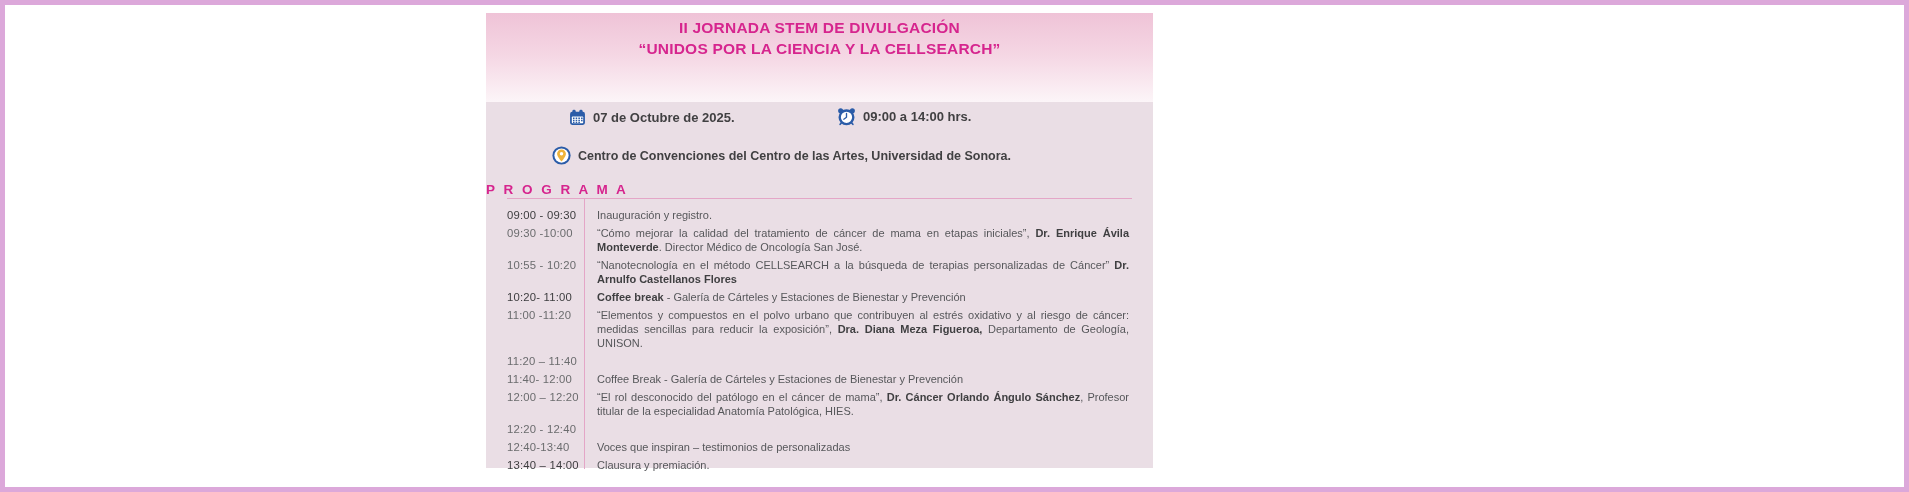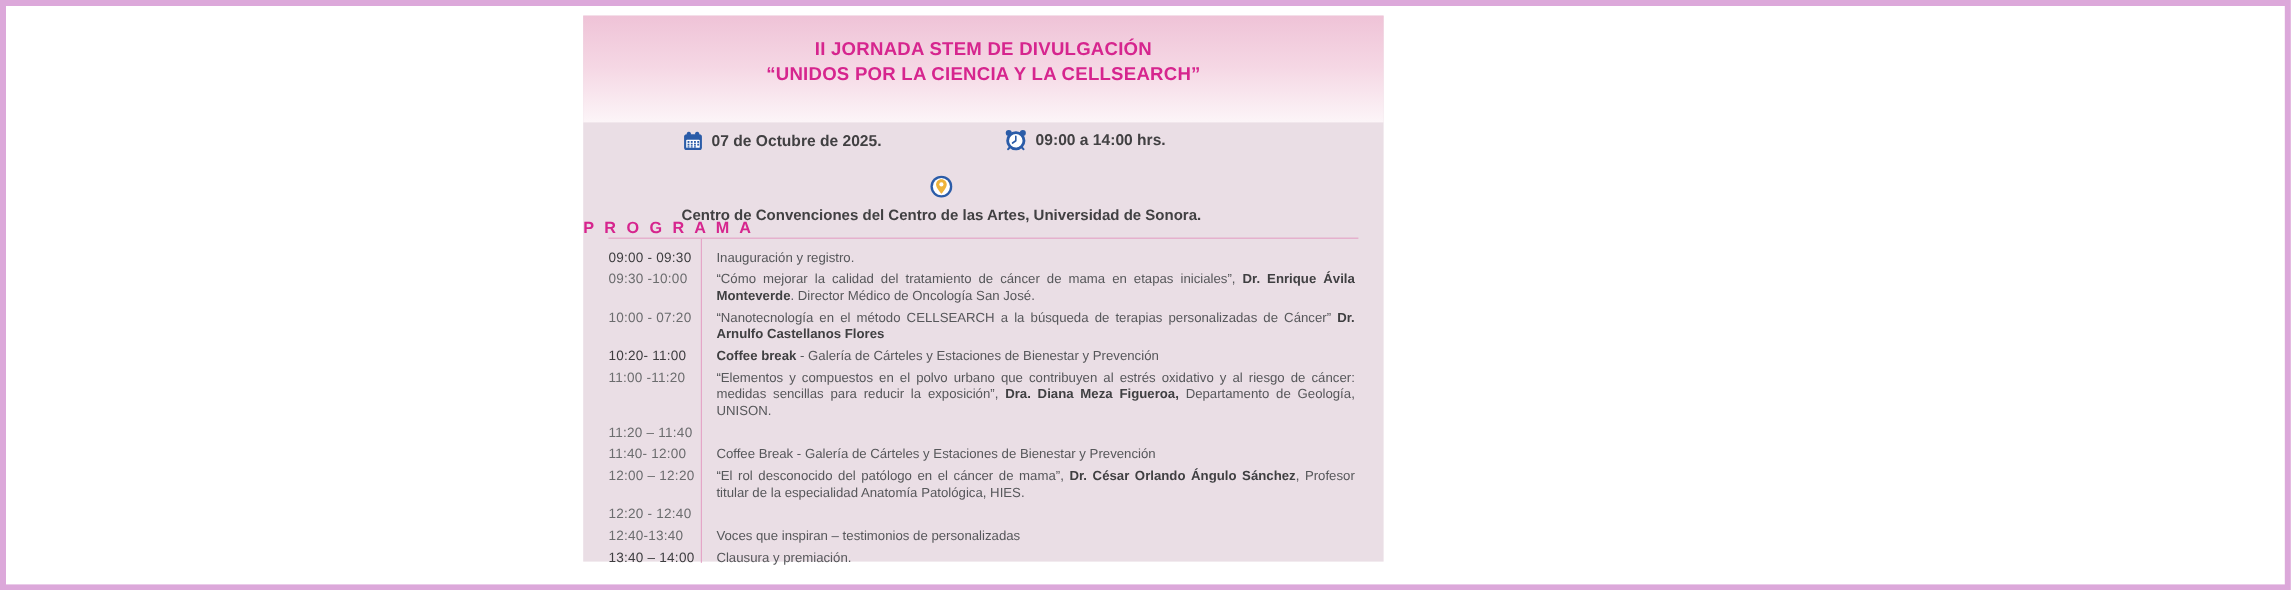"II JORNADA STEM DE DIVULGACIÓN" .flyer-header { padding-top: 18px -> 4px }
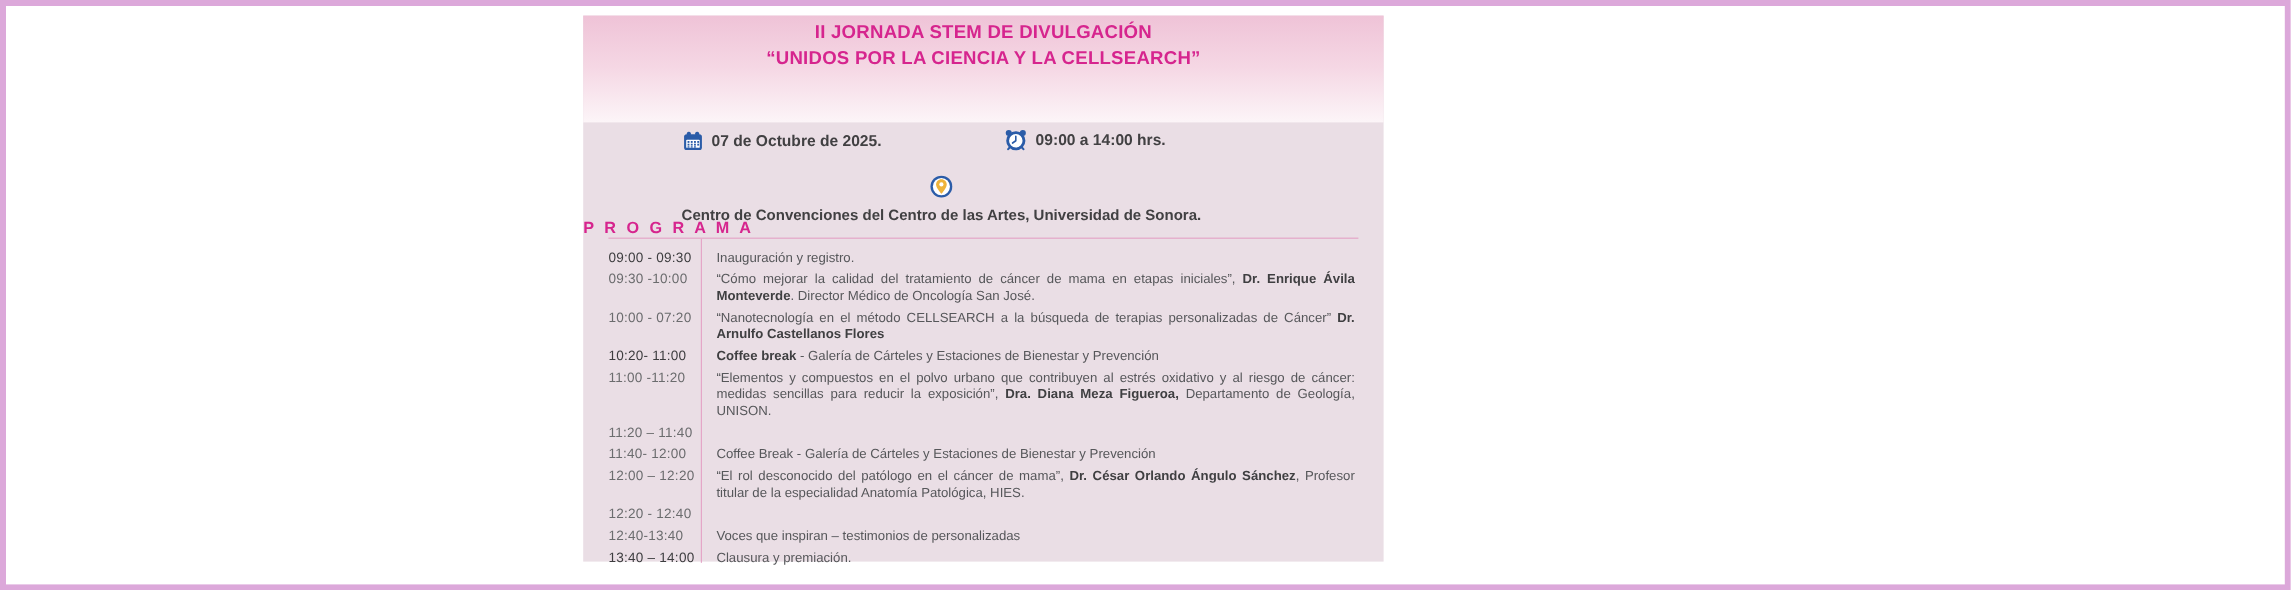"Centro de Convenciones del Centro" #venue-item { flex-direction: column -> none; left: 82px -> 66px }
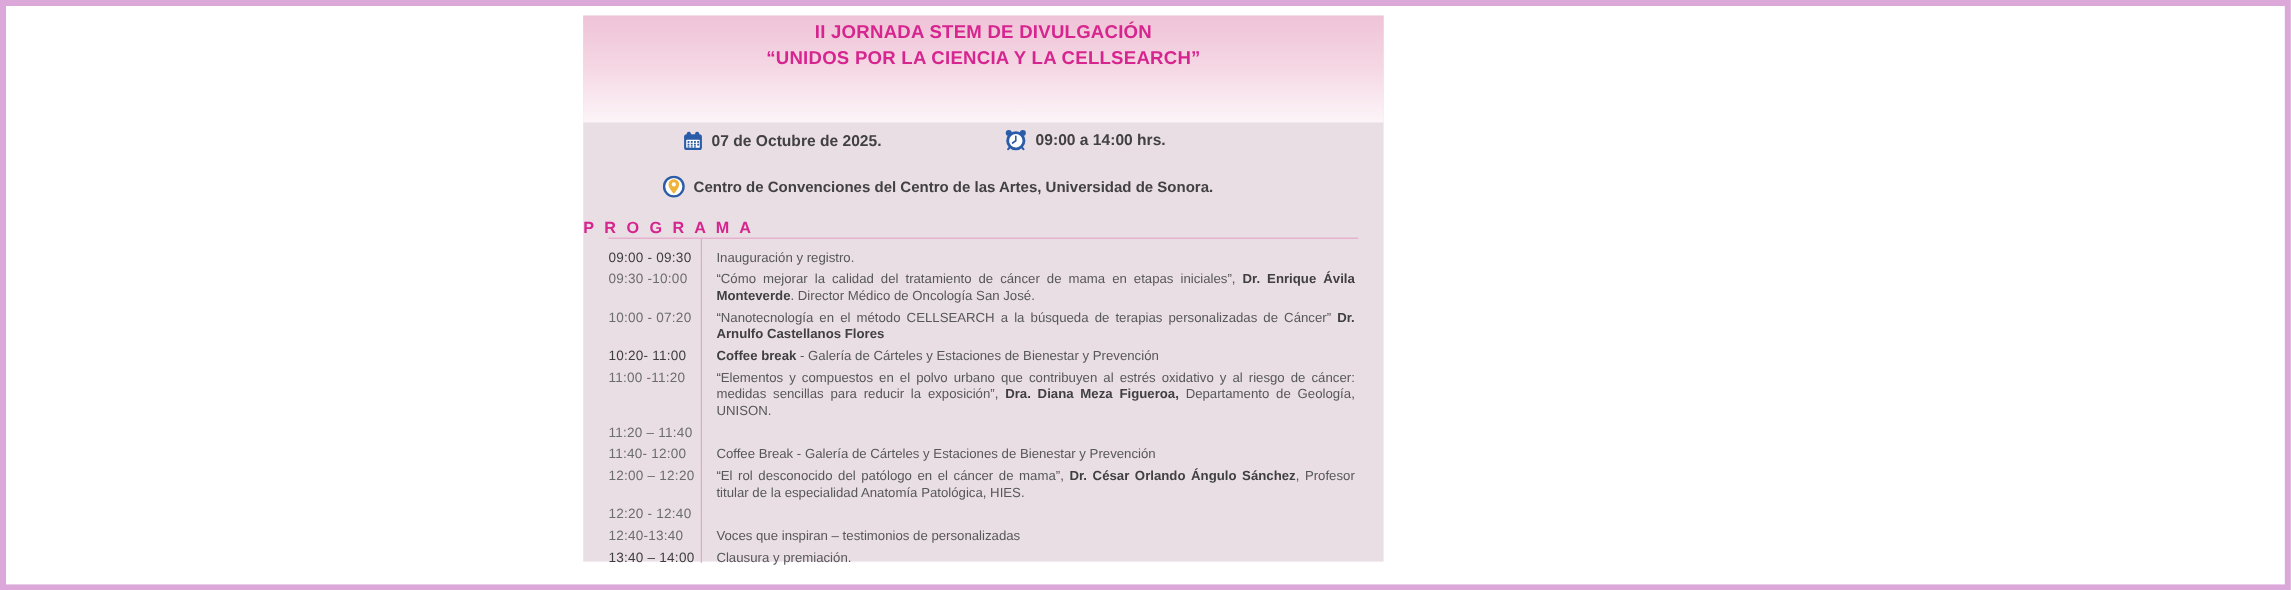"10:00 - 07:20" div.row-time { text: 10:00 - 07:20 -> 10:55 - 10:20 }
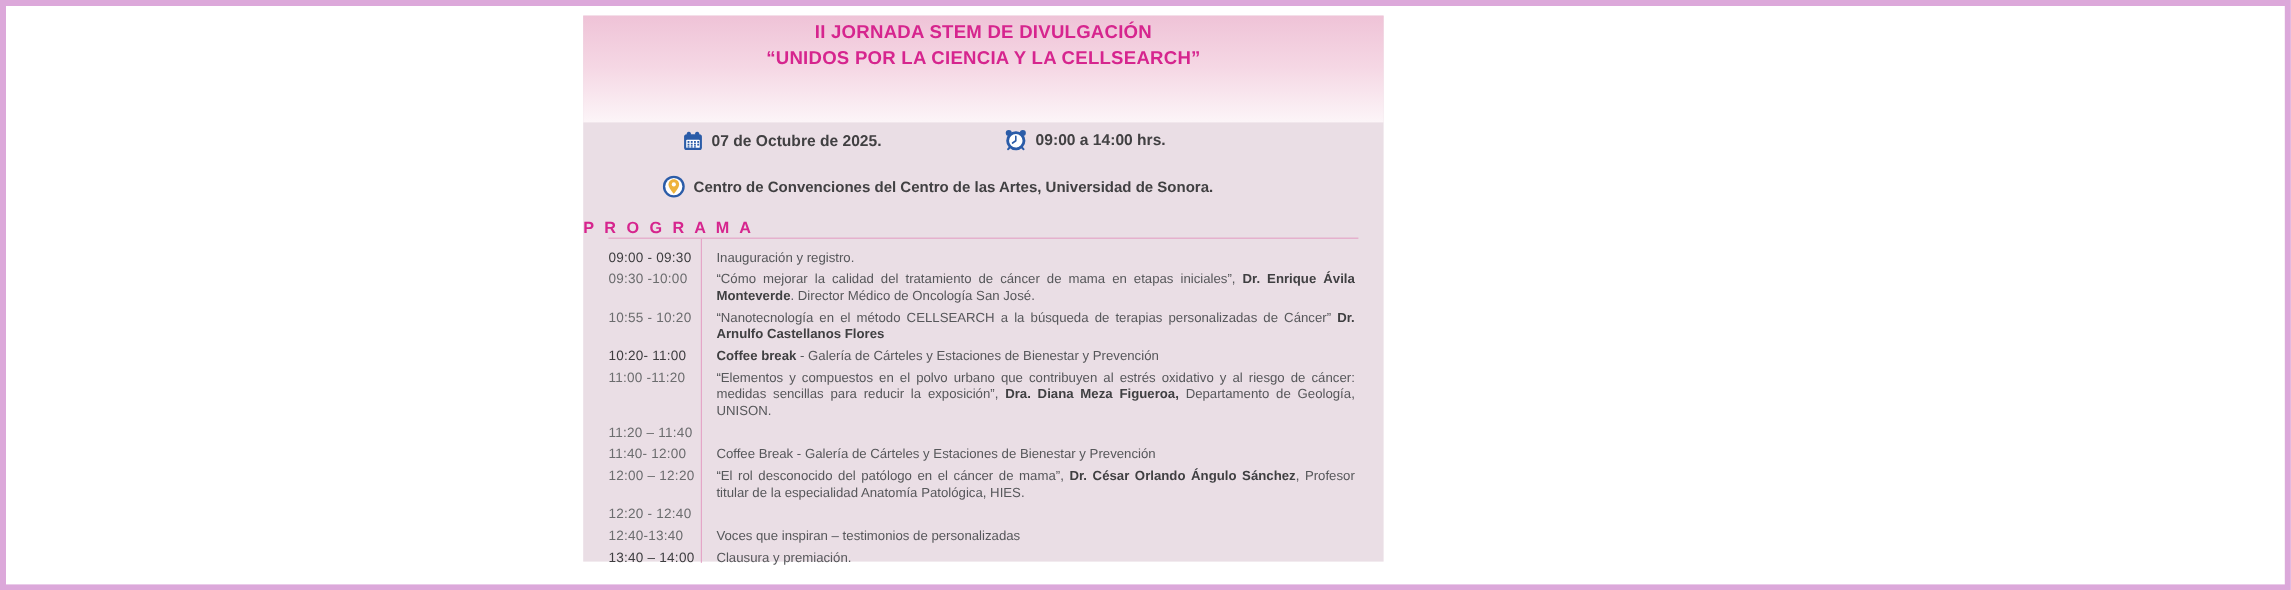"Dr. César Orlando Ángulo Sánchez" span.bold { text: César -> Cáncer }
